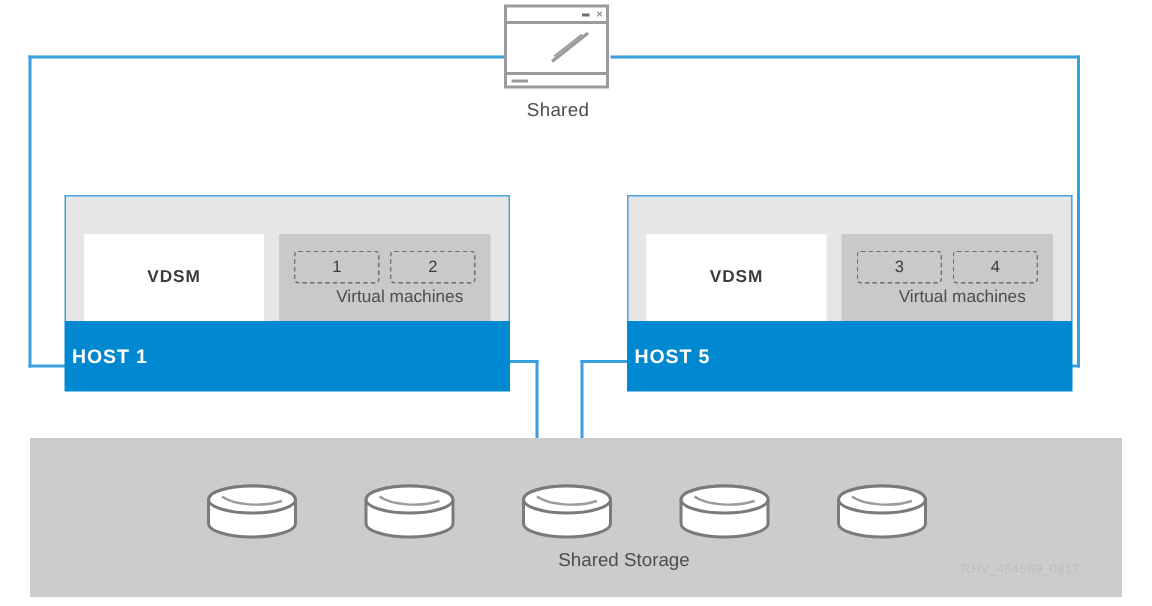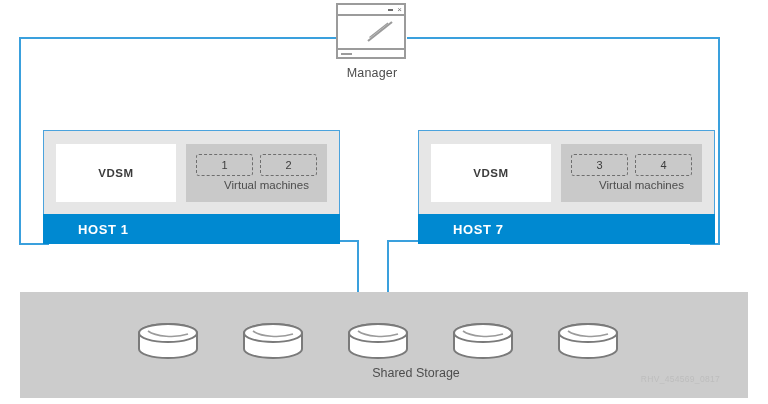"Manager" div.mgr-label { text: Manager -> Shared }
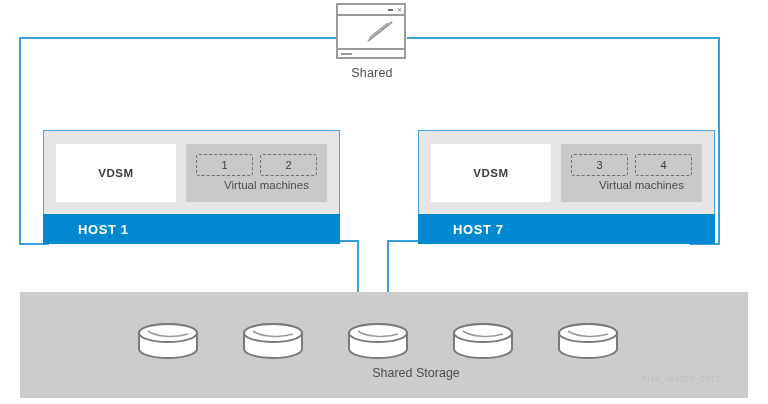"VDSM" .host-upper { align-items: center -> flex-end }
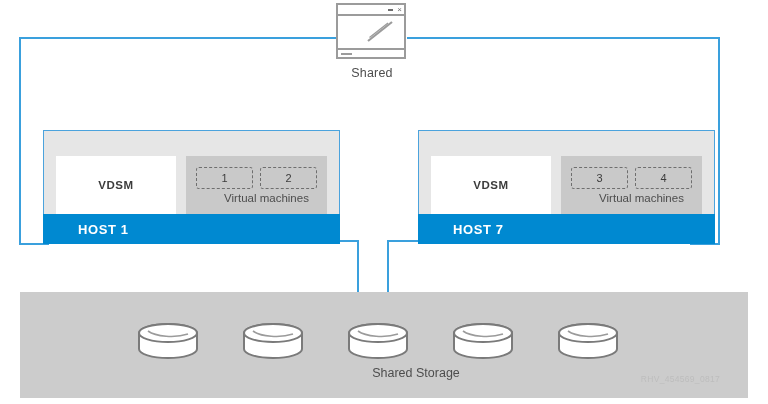"HOST 1" .host-band { height: 30px -> 47px; padding-left: 35px -> 5px }
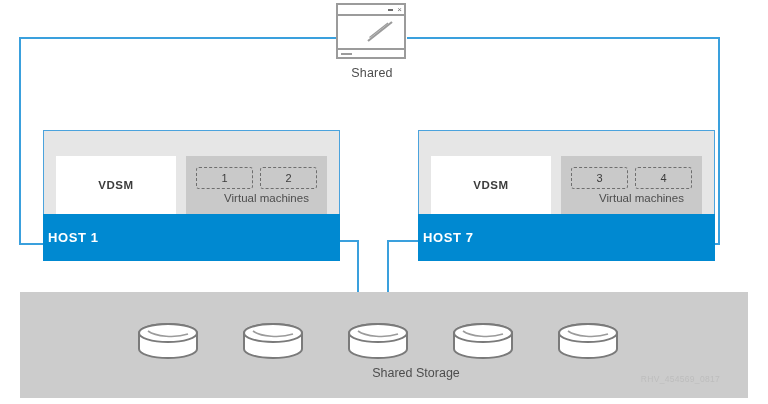"HOST 7" div.host-band { text: 7 -> 5 }
